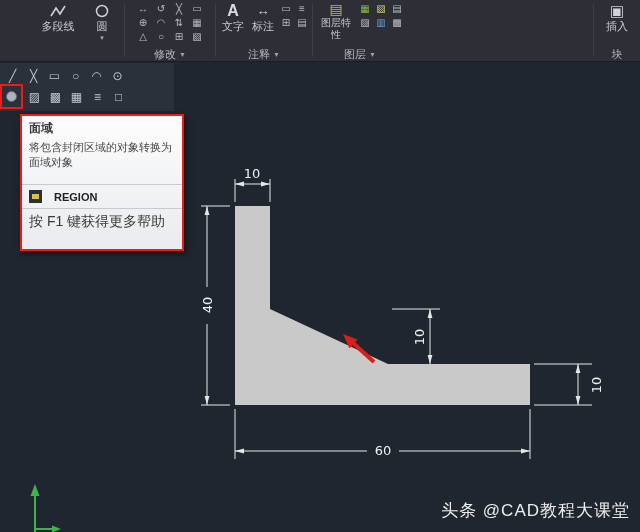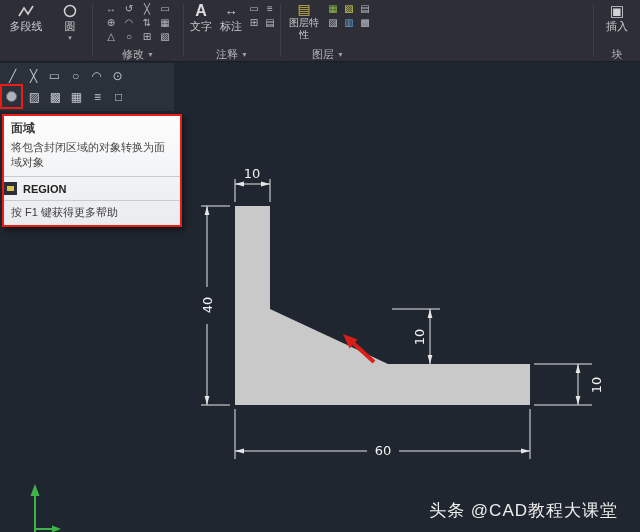"多段线" .wide { margin-left: none -> 32px }
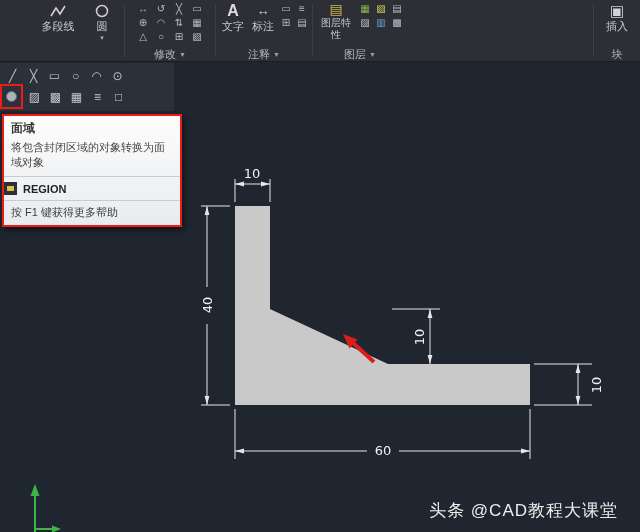"面域" .tooltip { left: 2px -> 20px; width: 180px -> 164px }
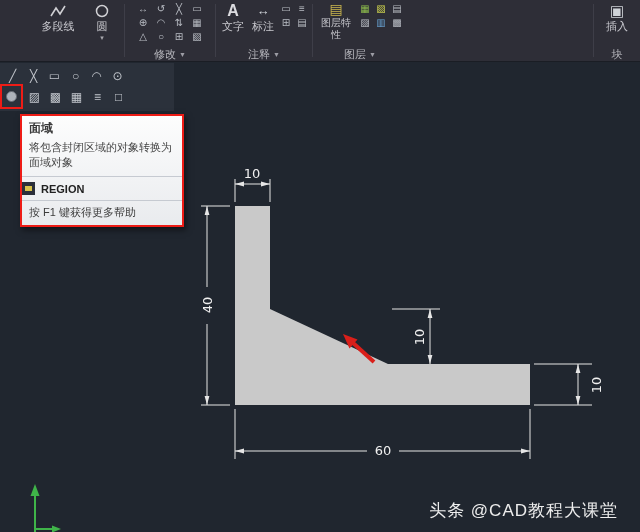"将包含封闭区域的对象转换为面域对象" .tt-desc { padding: 1px 7px 6px 7px -> 1px 7px 14px 7px }
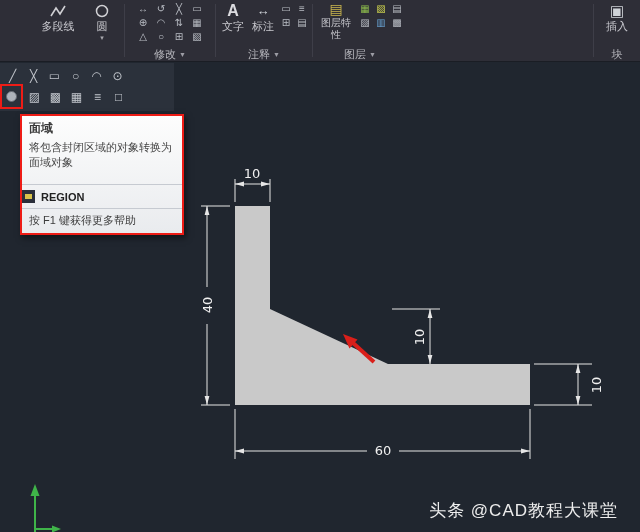"REGION" .tt-cmd { gap: 6px -> 12px; padding: 5px 0 -> 5px 7px }
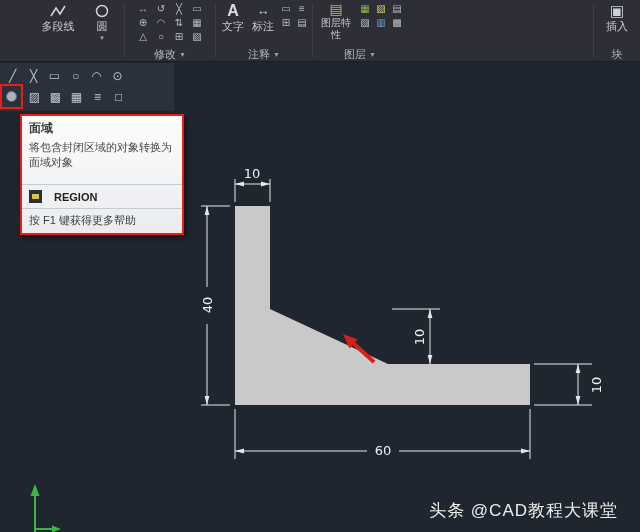"按 F1 键获得更多帮助" .tt-help { font-size: 11px -> 14px; padding: 4px 7px 5px 7px -> 4px 7px 18px 7px }
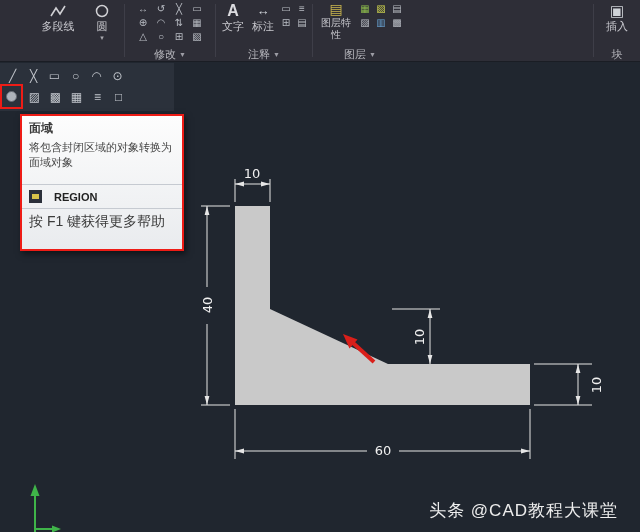"头条 @CAD教程大课堂" .watermark { right: 22px -> 10px }
